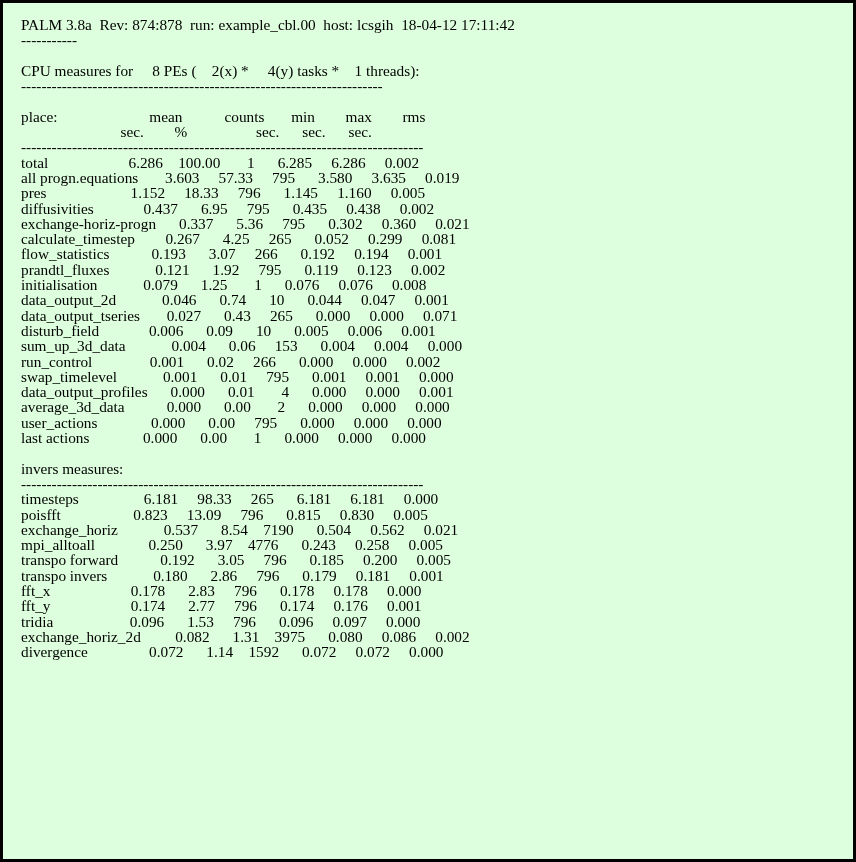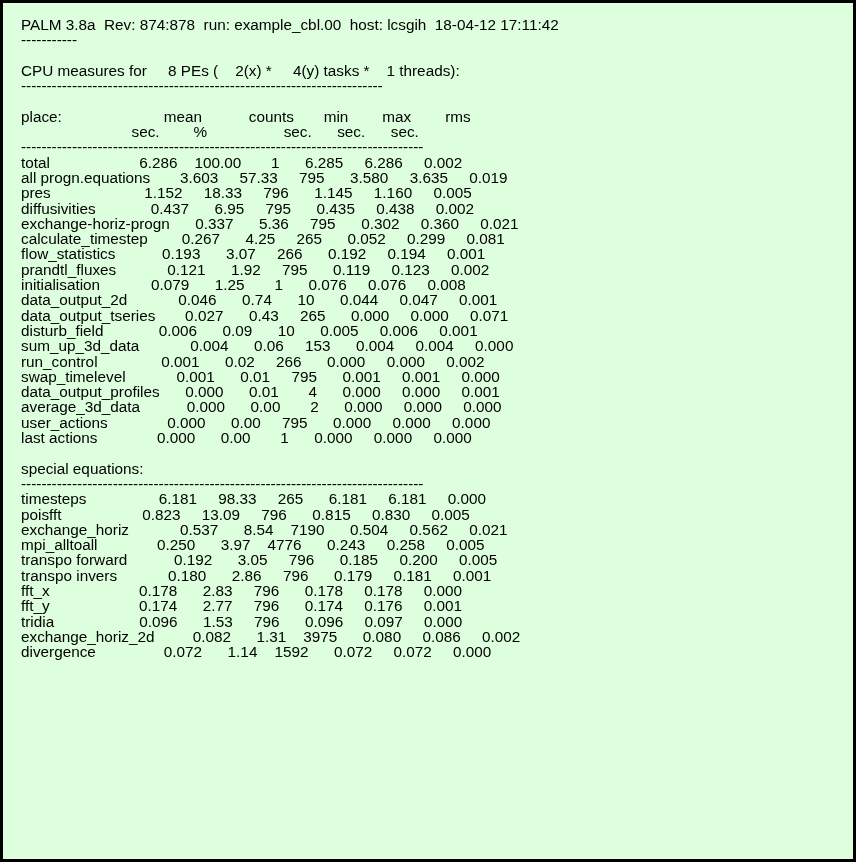"PALM 3.8a Rev: 874:878 run:" .frame { font-family: Liberation Sans, sans-serif -> Liberation Serif, serif }
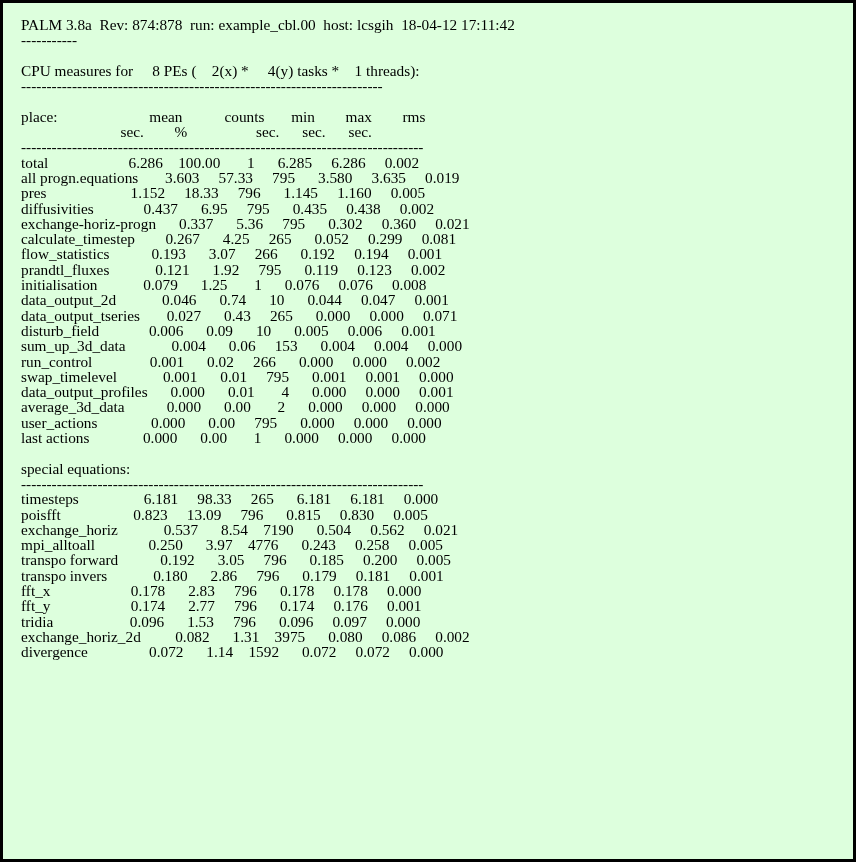"special equations:" span { text: special equations -> invers measures }
